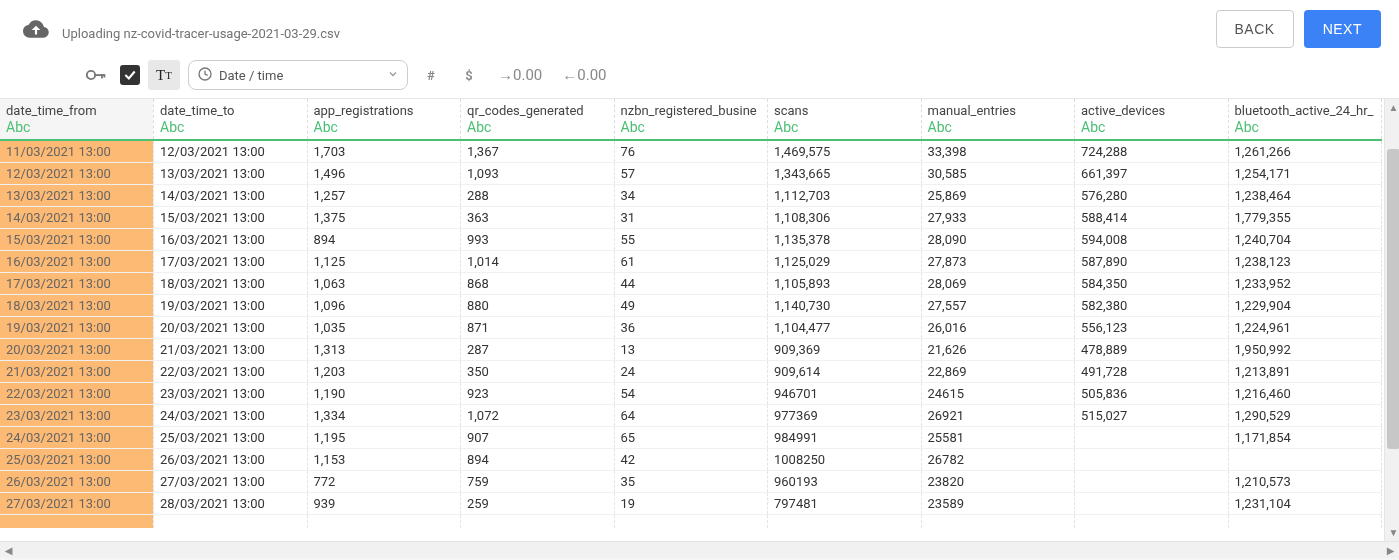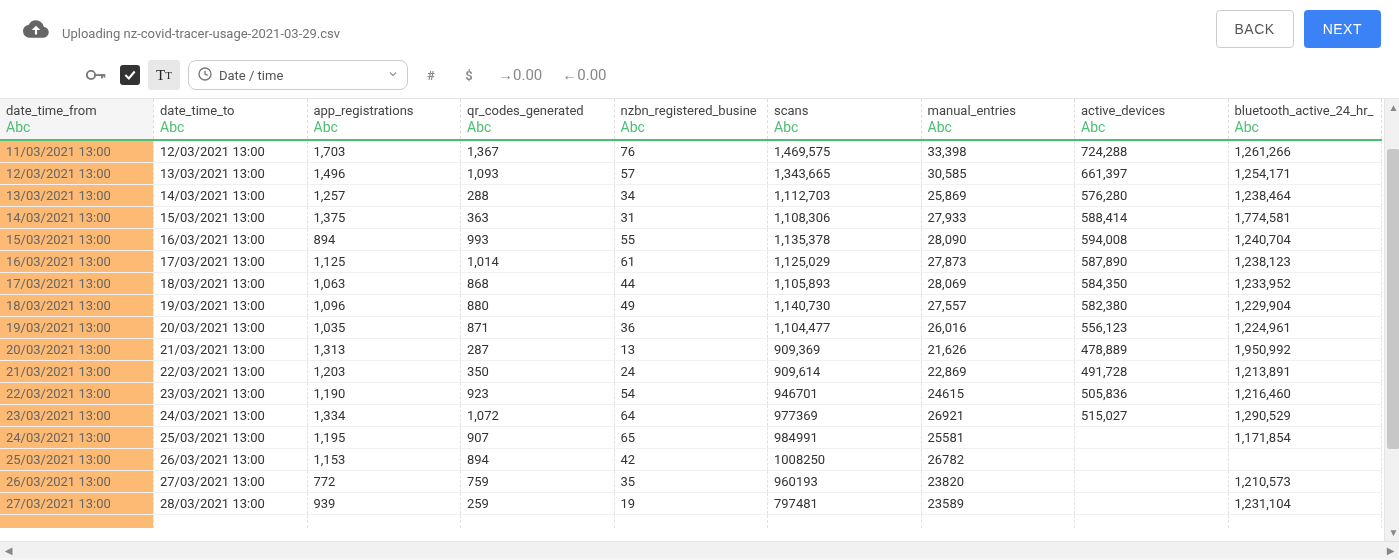"1,774,581" td.colw { text: 1,774,581 -> 1,779,355 }
